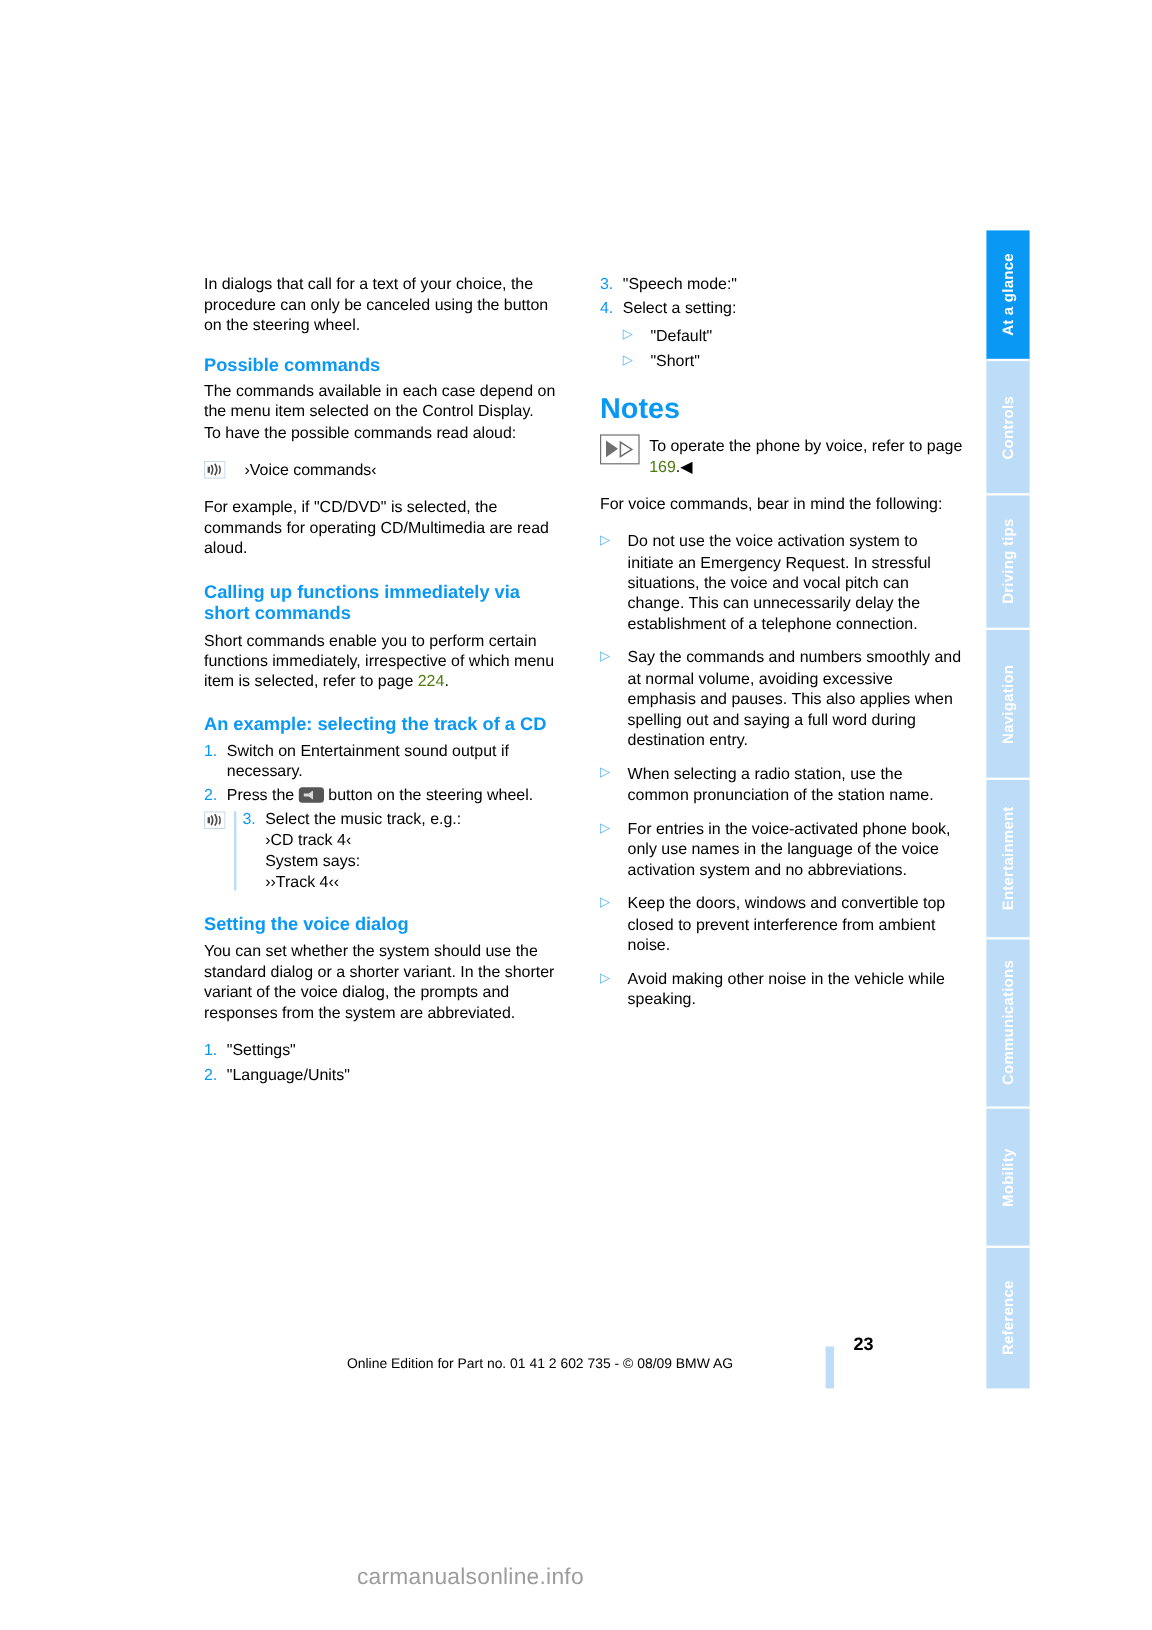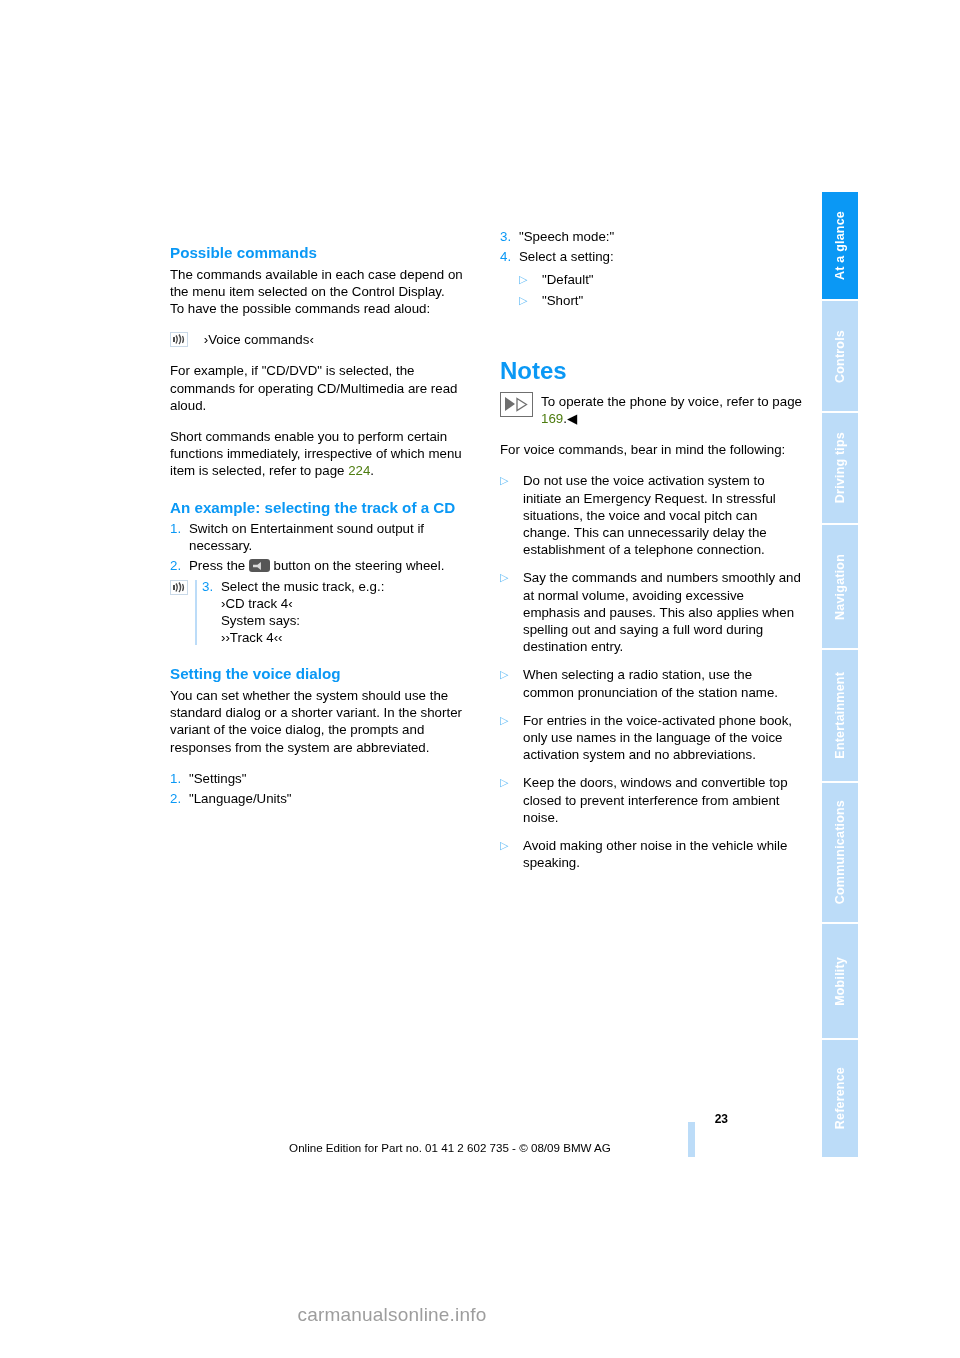"In dialogs that call for" p { html: none -> <p>In dialogs that call for a text of your choice, the procedure can only be canceled using the button on the steering wheel.</p> }
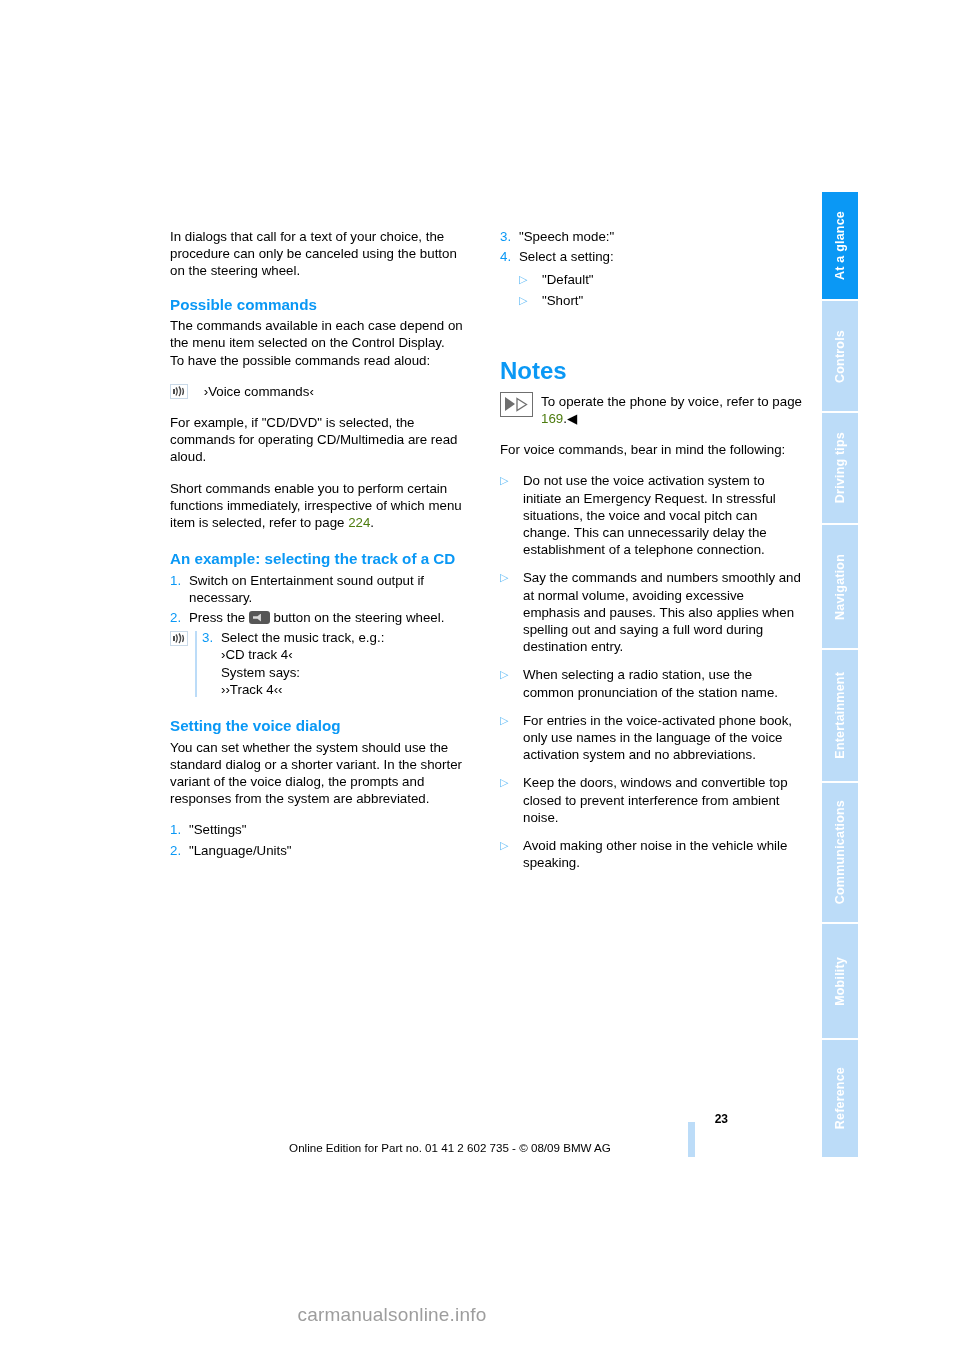"Notes" h1.big { margin-top: 48px -> 18px }
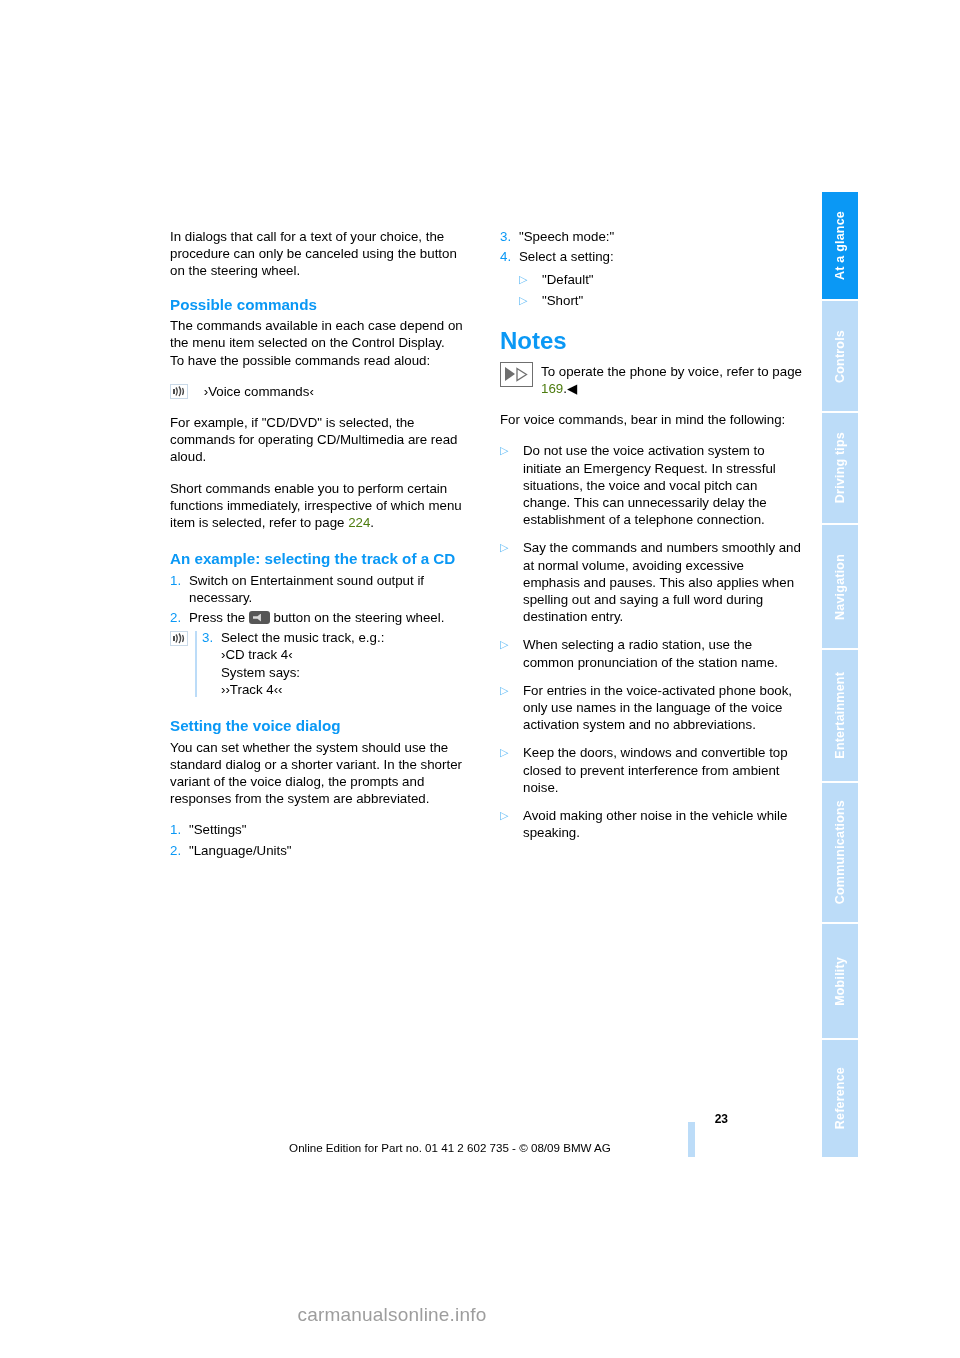"Calling up functions immediately via" h2.section { html: none -> <h2>Calling up functions immediately via short commands</h2> }
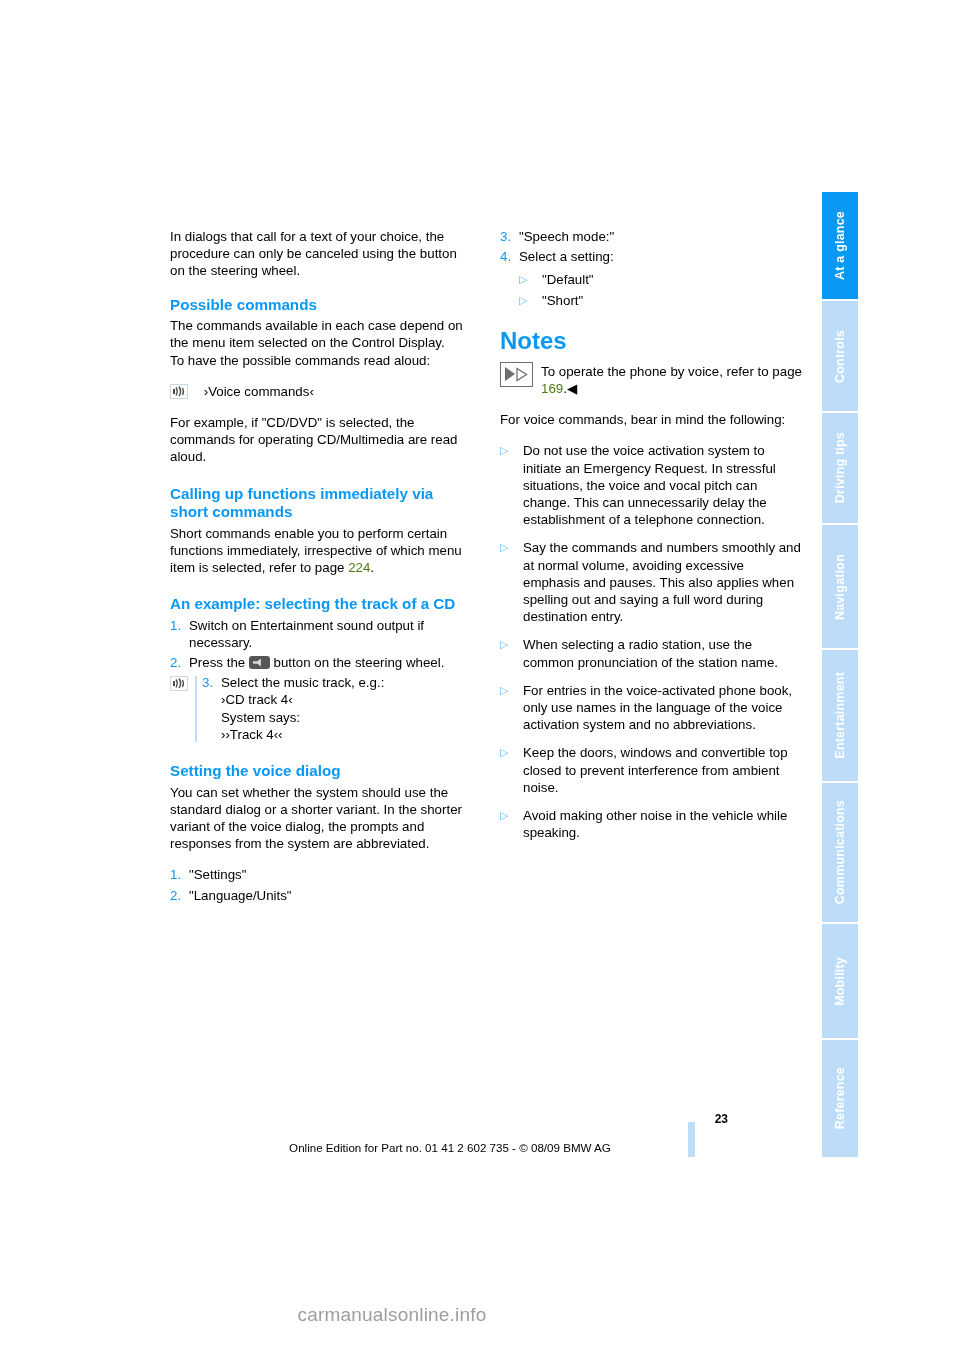"23" .page-num { font-size: 12px -> 15px; margin-bottom: 15px -> 1px }
